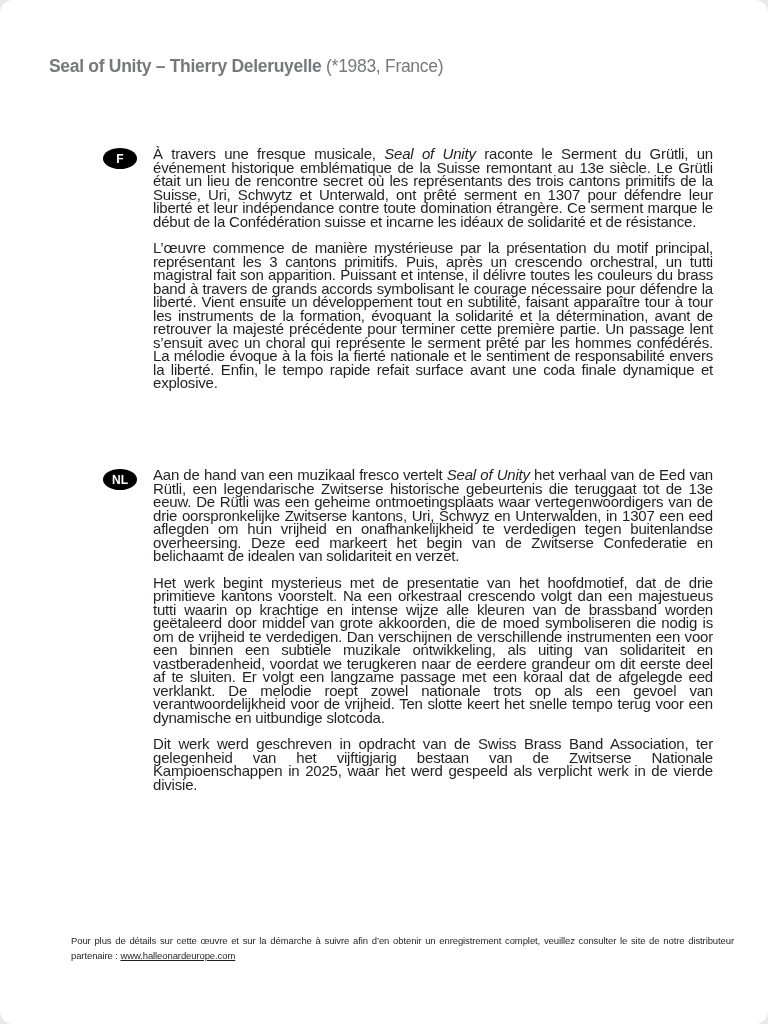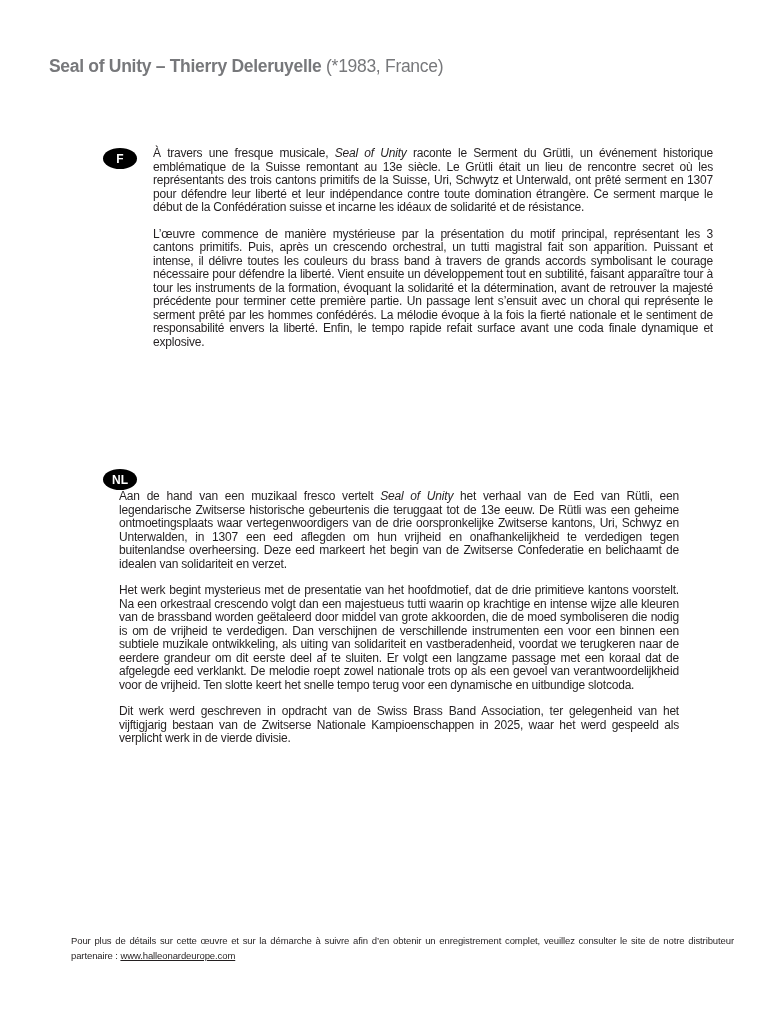"Seal of Unity – Thierry" .page { border-radius: none -> 13px }
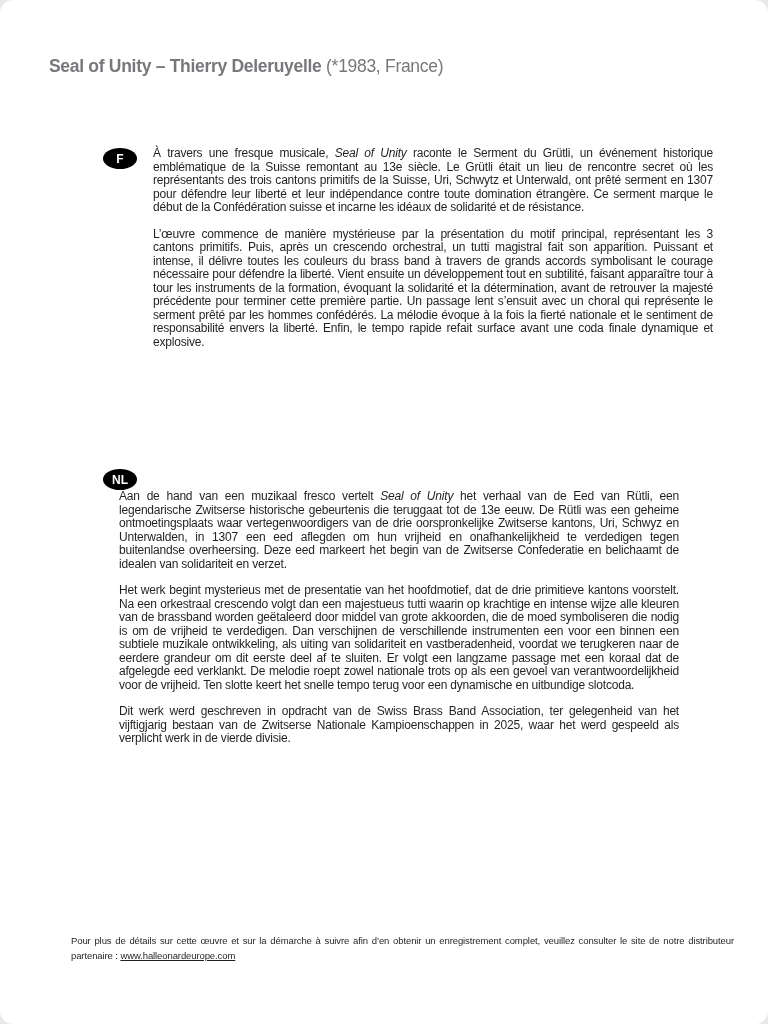"À travers une fresque musicale," .text-col { font-size: 12px -> 15px }
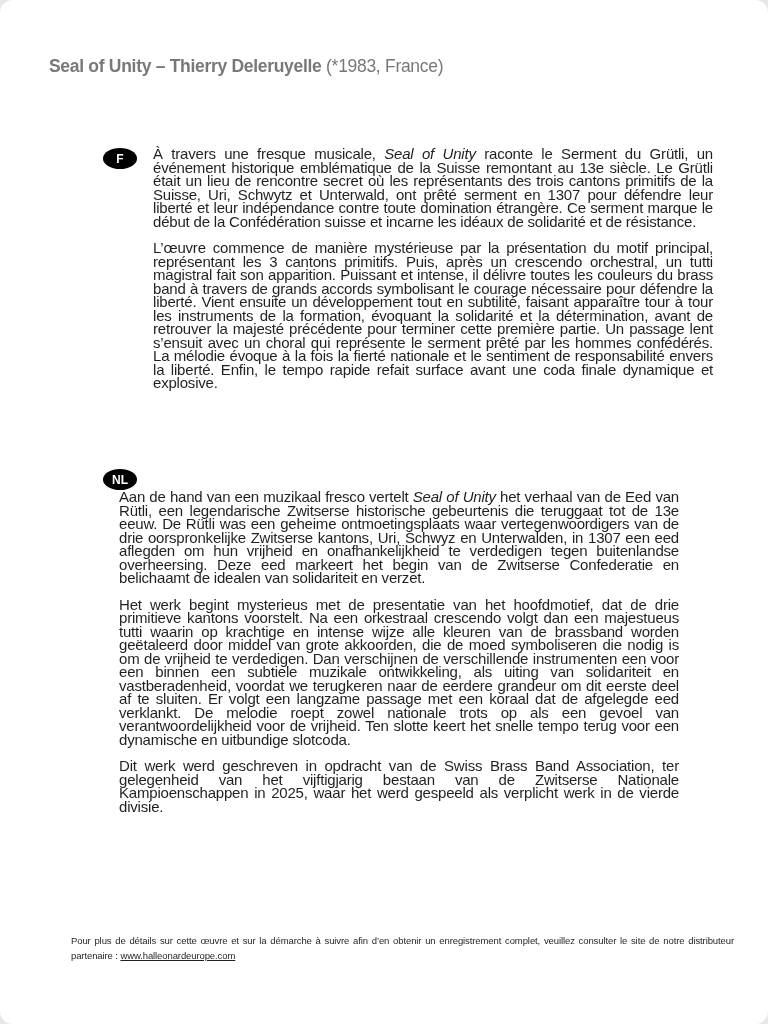"NL" .section-nl { flex-direction: column -> none }
